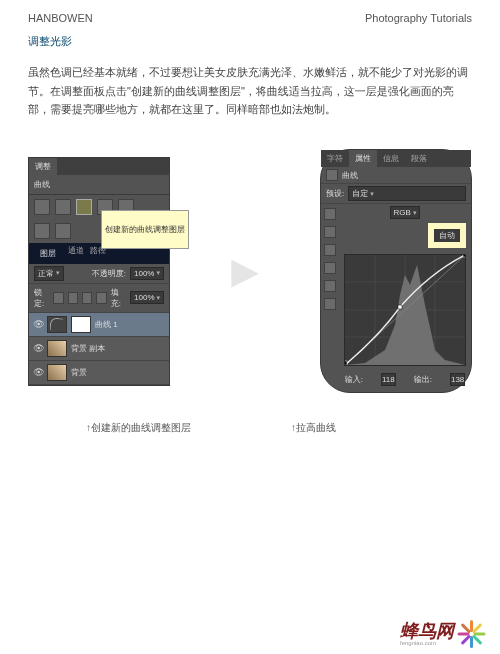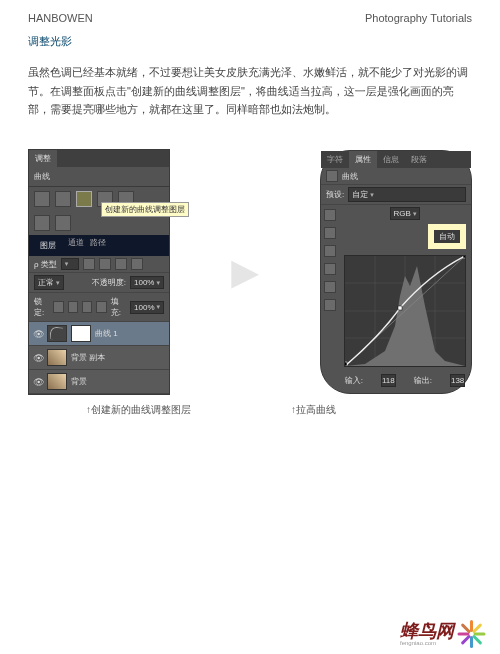"创建新的曲线调整图层" .tooltip { padding: 1px 3px -> 13px 3px }
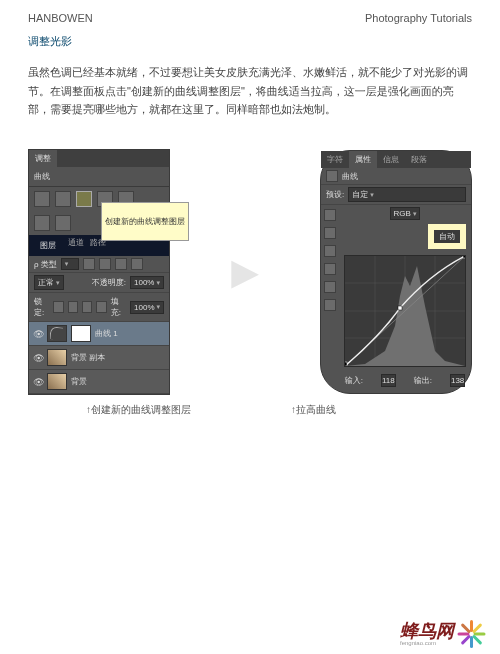"ρ 类型" div.row { html: <div> <span>ρ 类型</span> <span></span> <span></span> <span></span> <span></span> <span></span> </div> -> none }
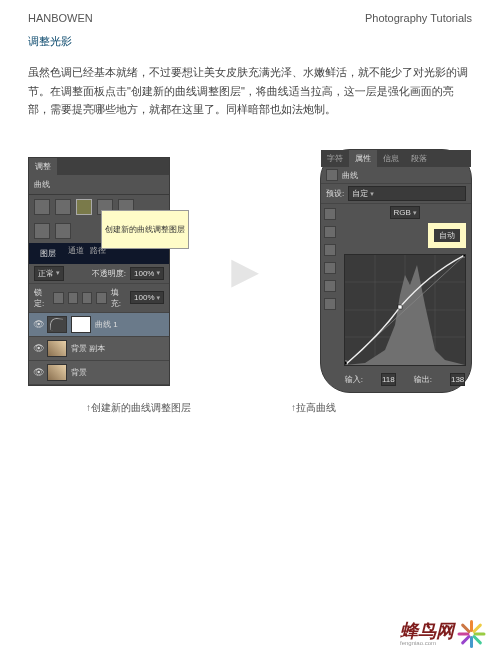"↑创建新的曲线调整图层" .caption { margin-top: 8px -> 28px }
